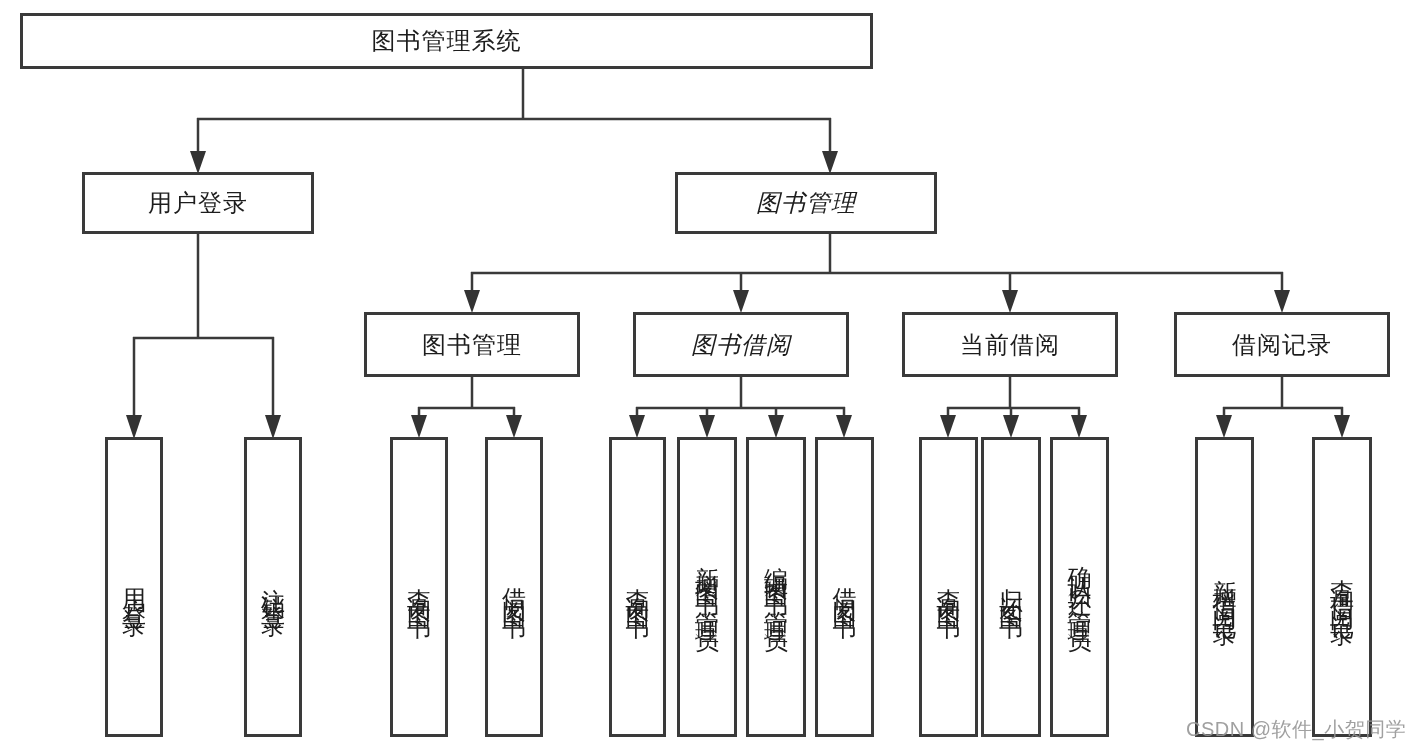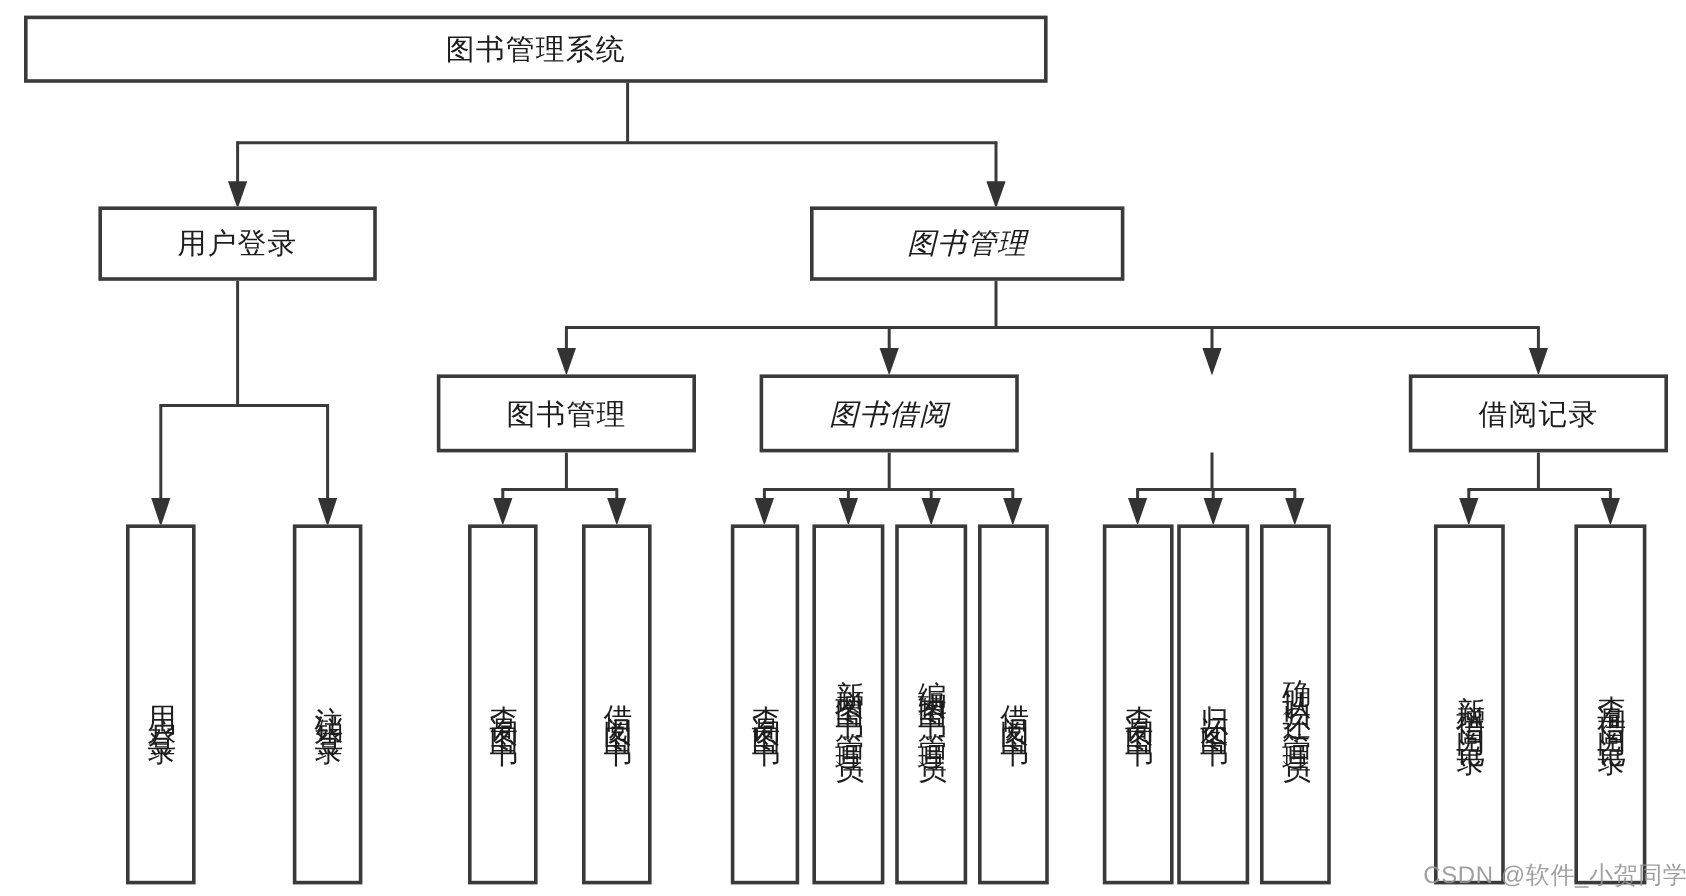"当前借阅" div.node { html: none -> <div>当前借阅</div> }
